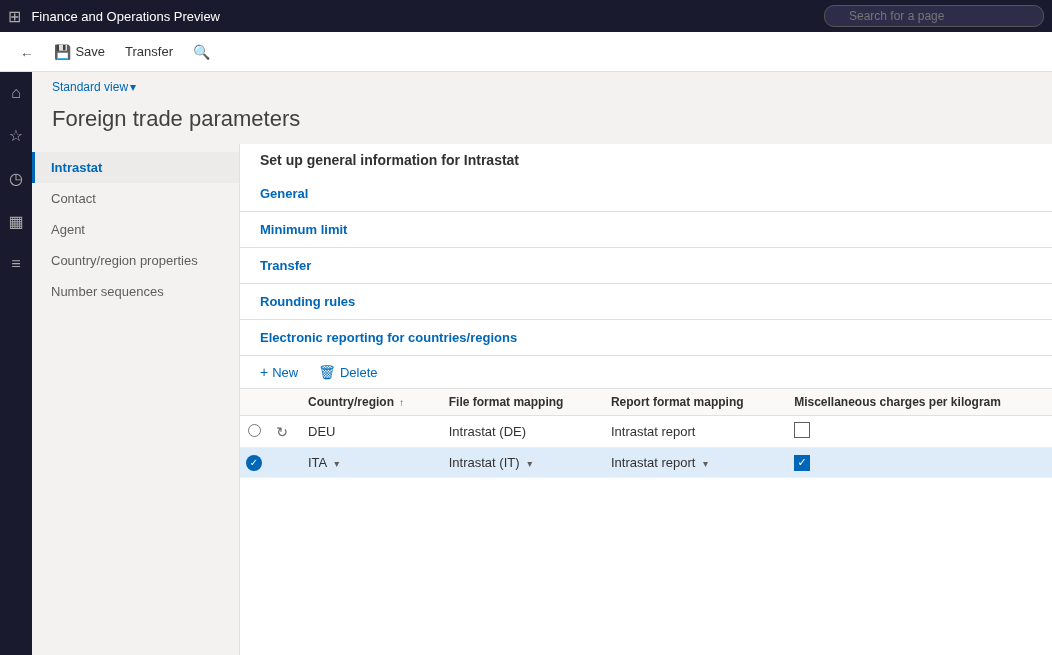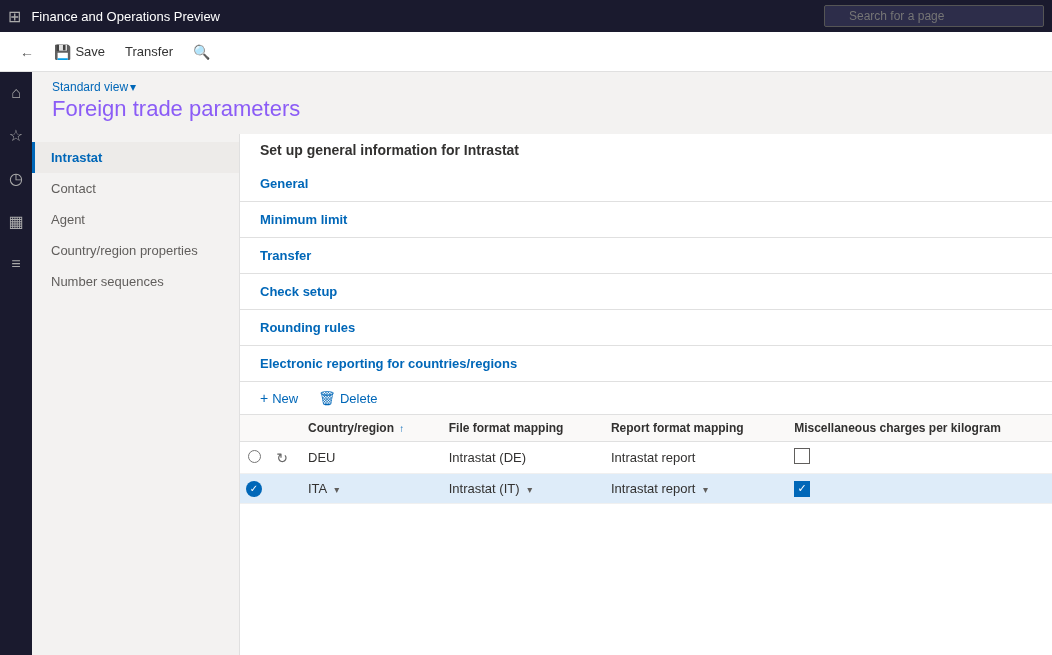"Search for a page" .top-bar-search { border-radius: 2px -> 10px }
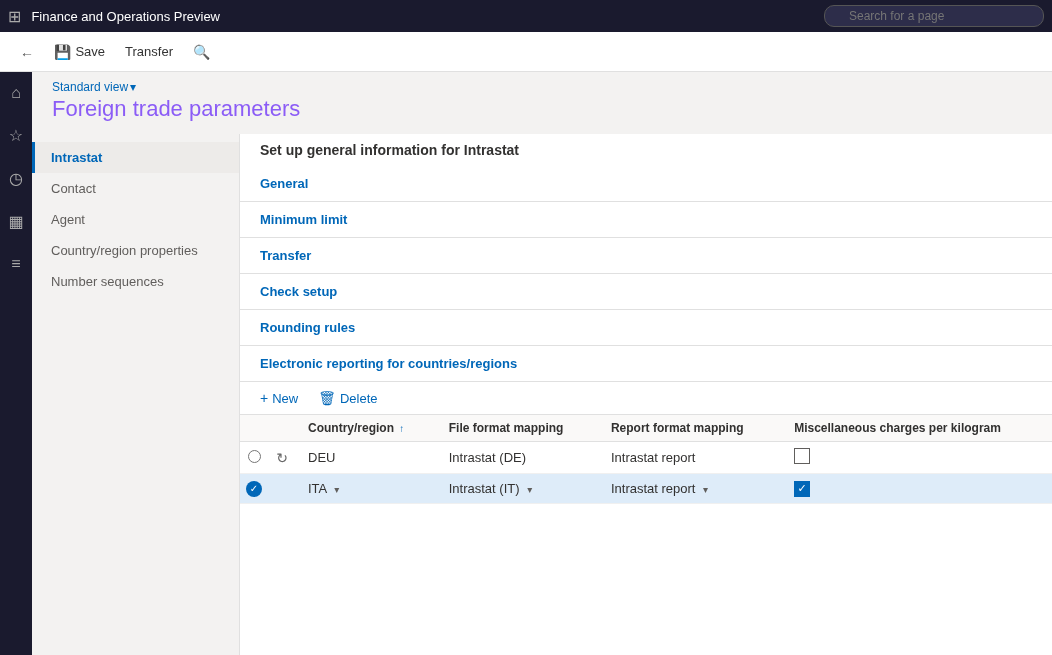"Standard view" .standard-view { margin-bottom: 2px -> 12px }
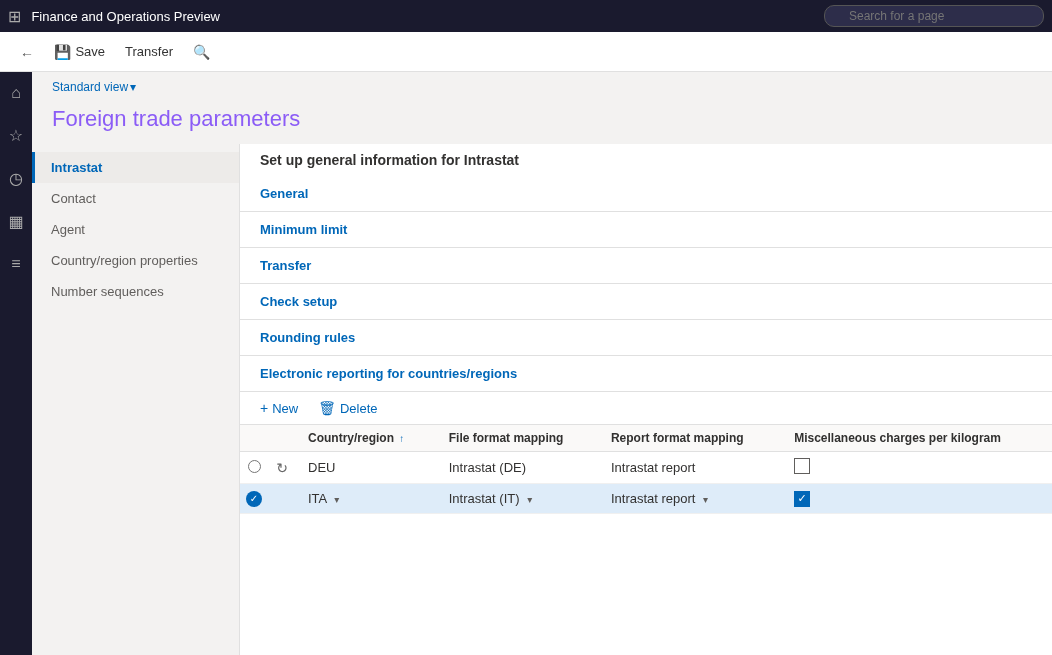"Foreign trade parameters" .page-title { color: #8b5cf6 -> #404040 }
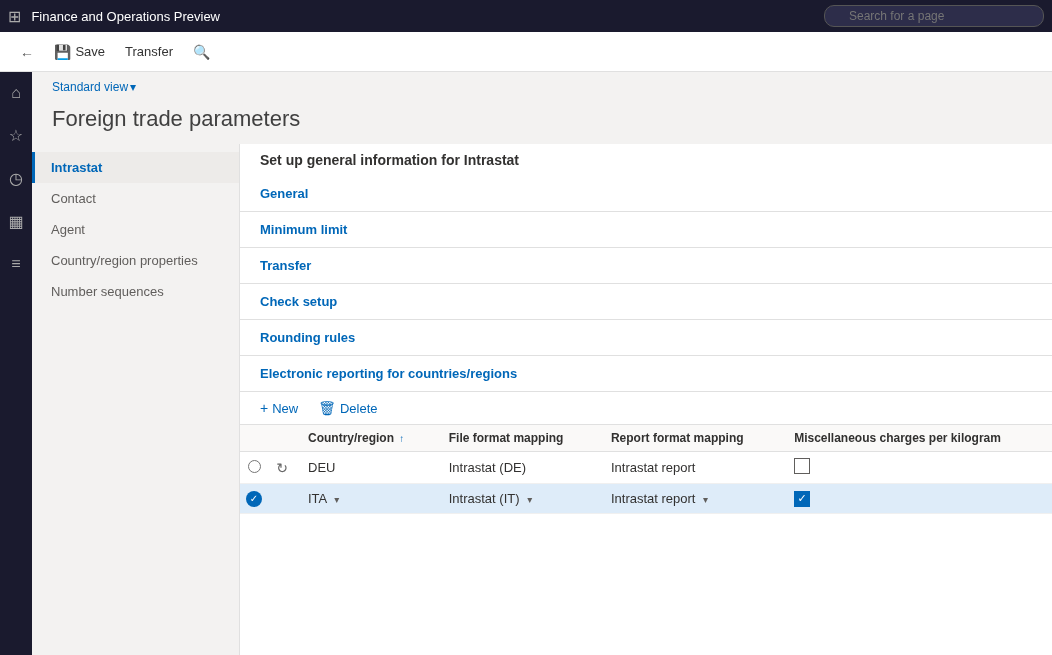"Check setup" div.section-header { html: <div>Check setup</div> -> none }
